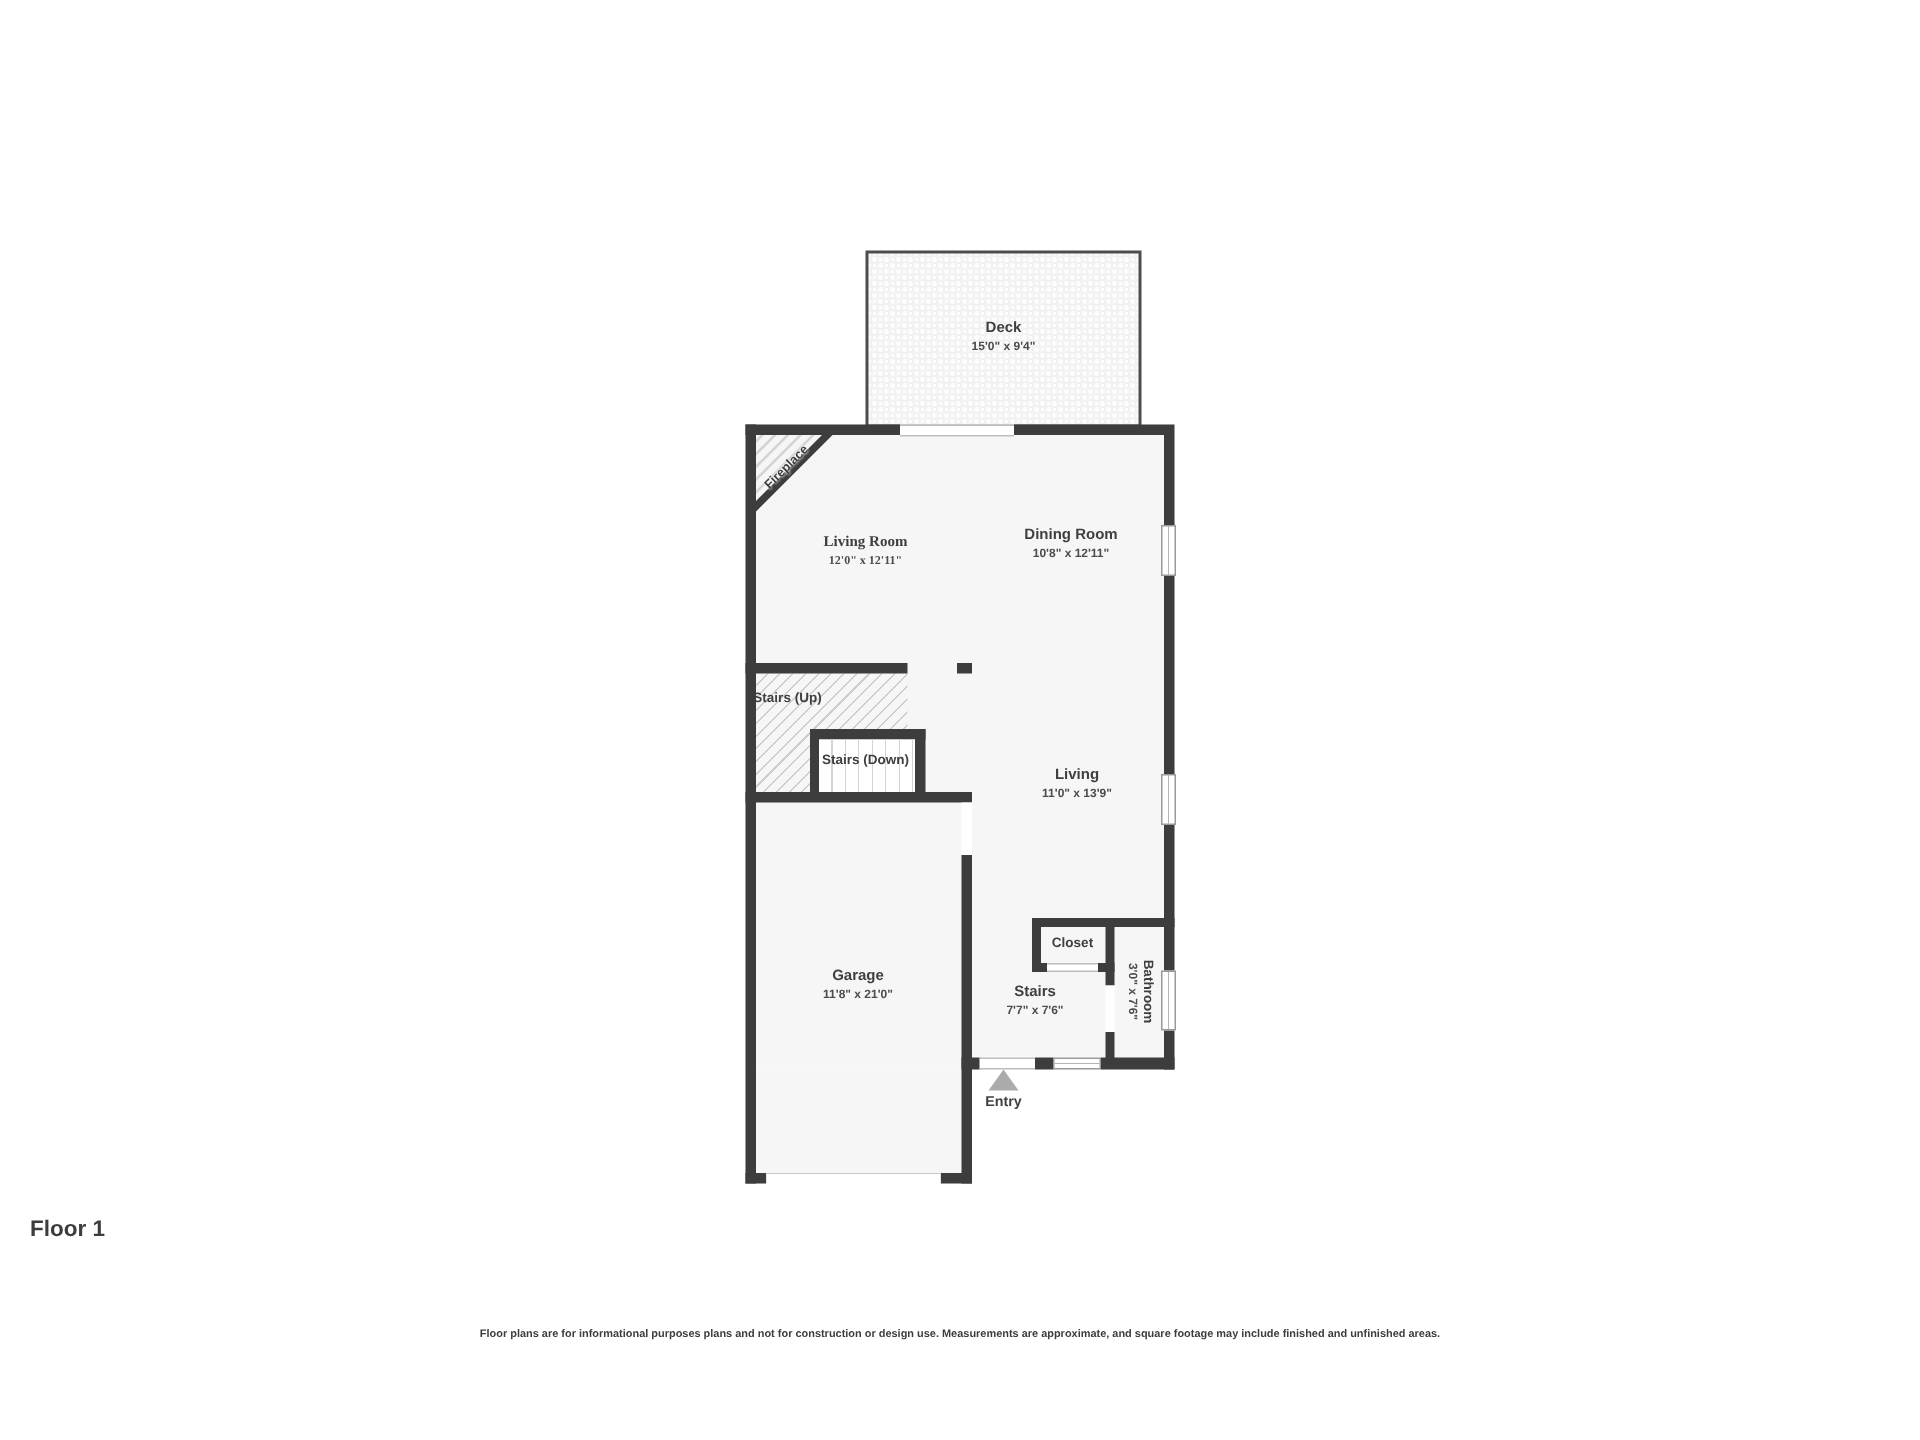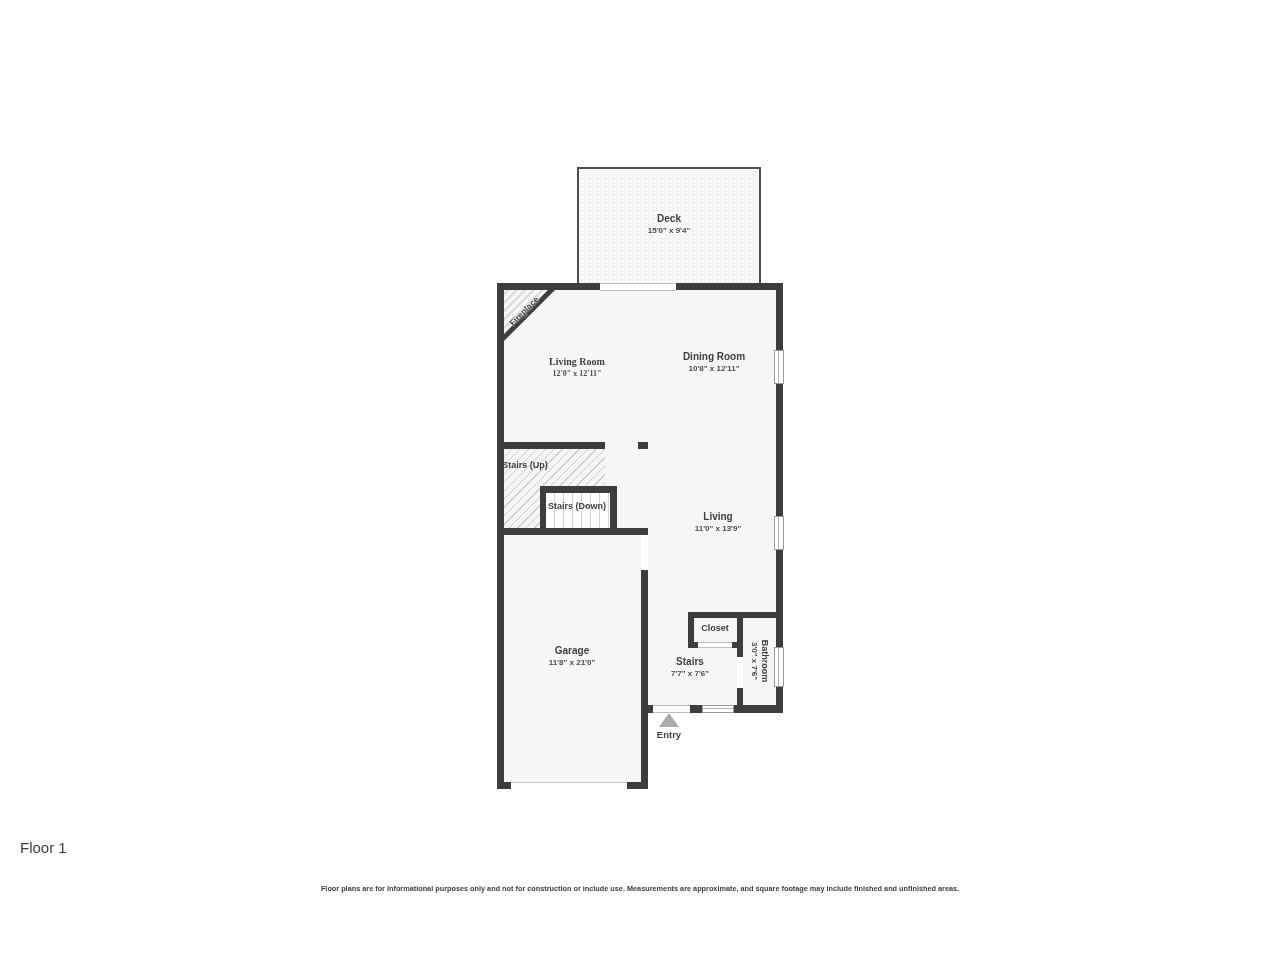"Floor 1" .floor-title { font-weight: 400 -> 700; margin-top: 28px -> none }
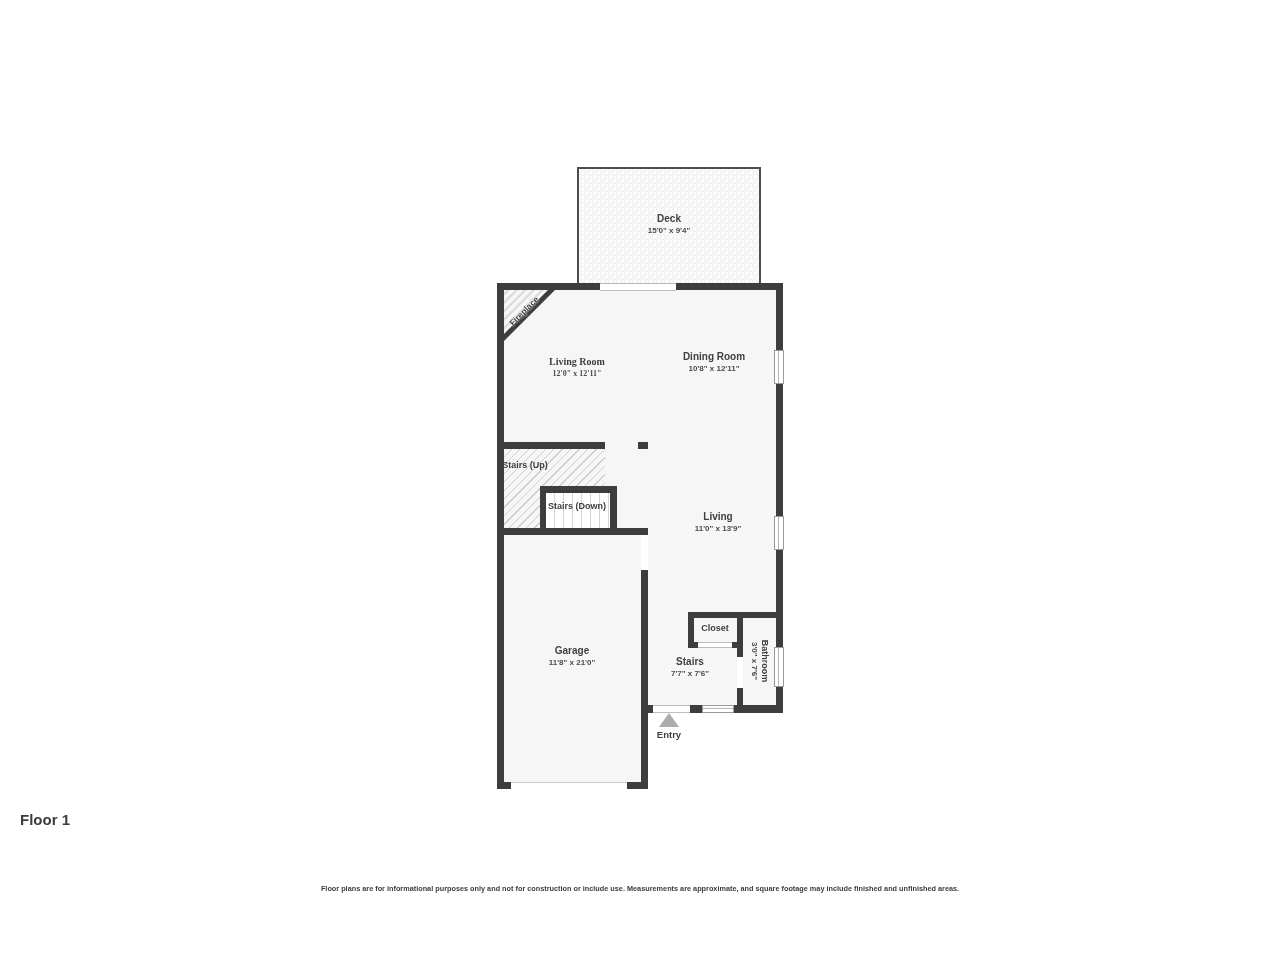"Floor plans are for informational" div.disclaimer { text: only and not for construction or include -> plans and not for construction or design }
